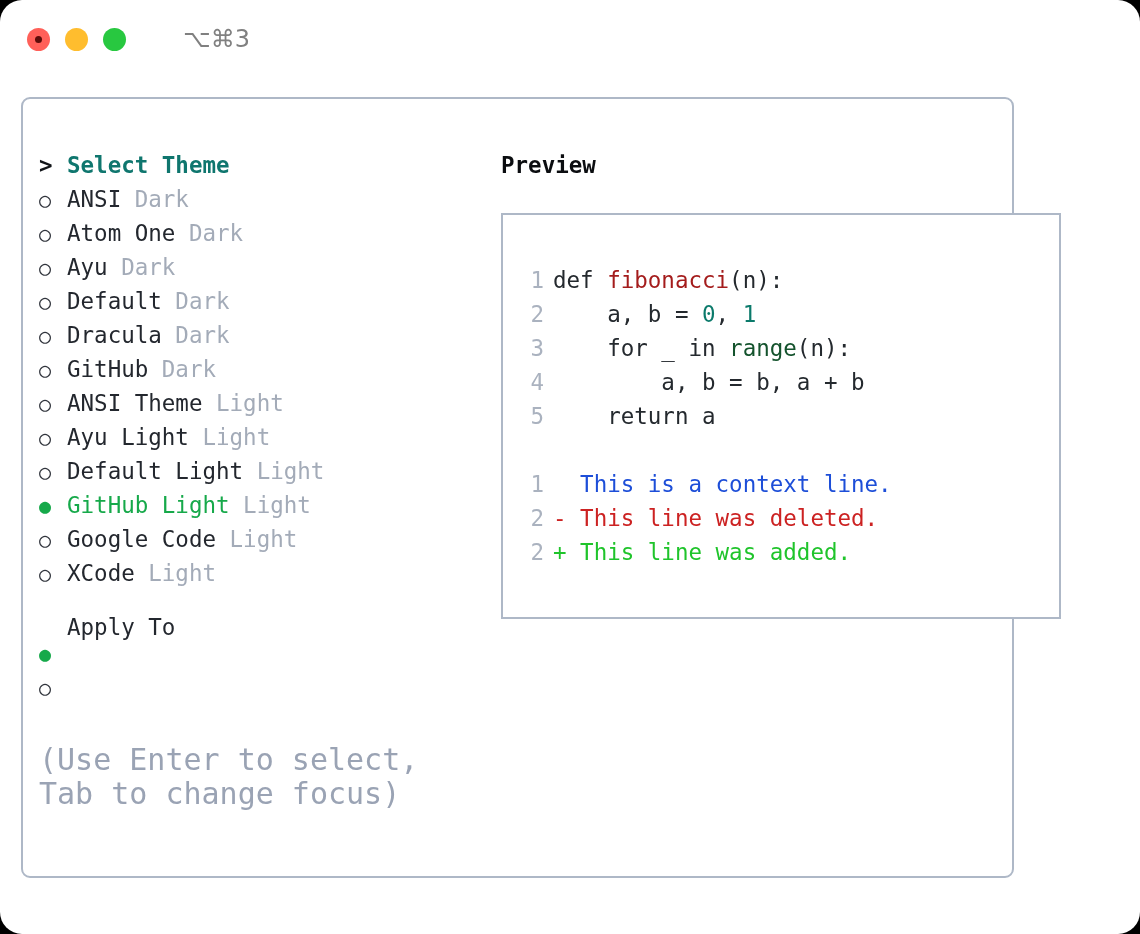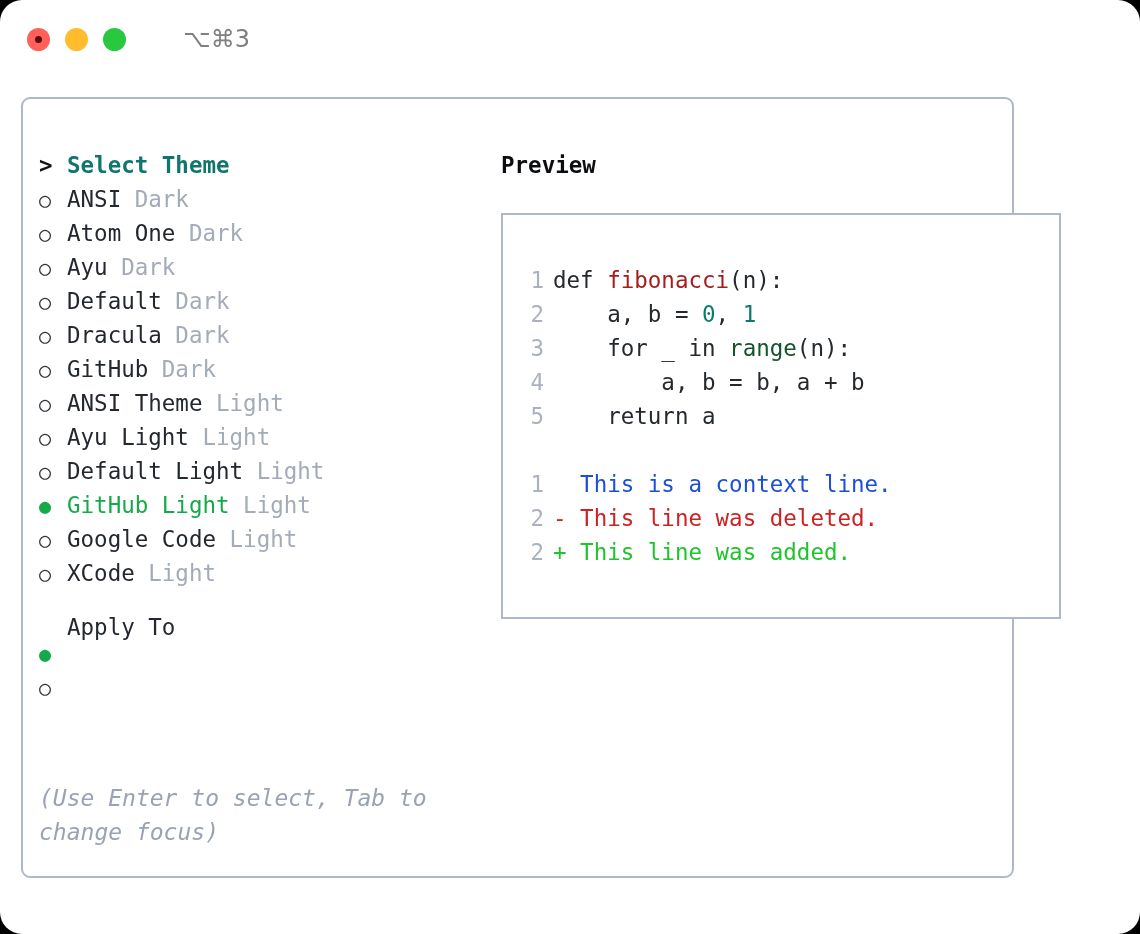"(Use Enter to select, Tab" .hint { font-size: 23px -> 30px; font-style: italic -> none; top: 682px -> 644px }
